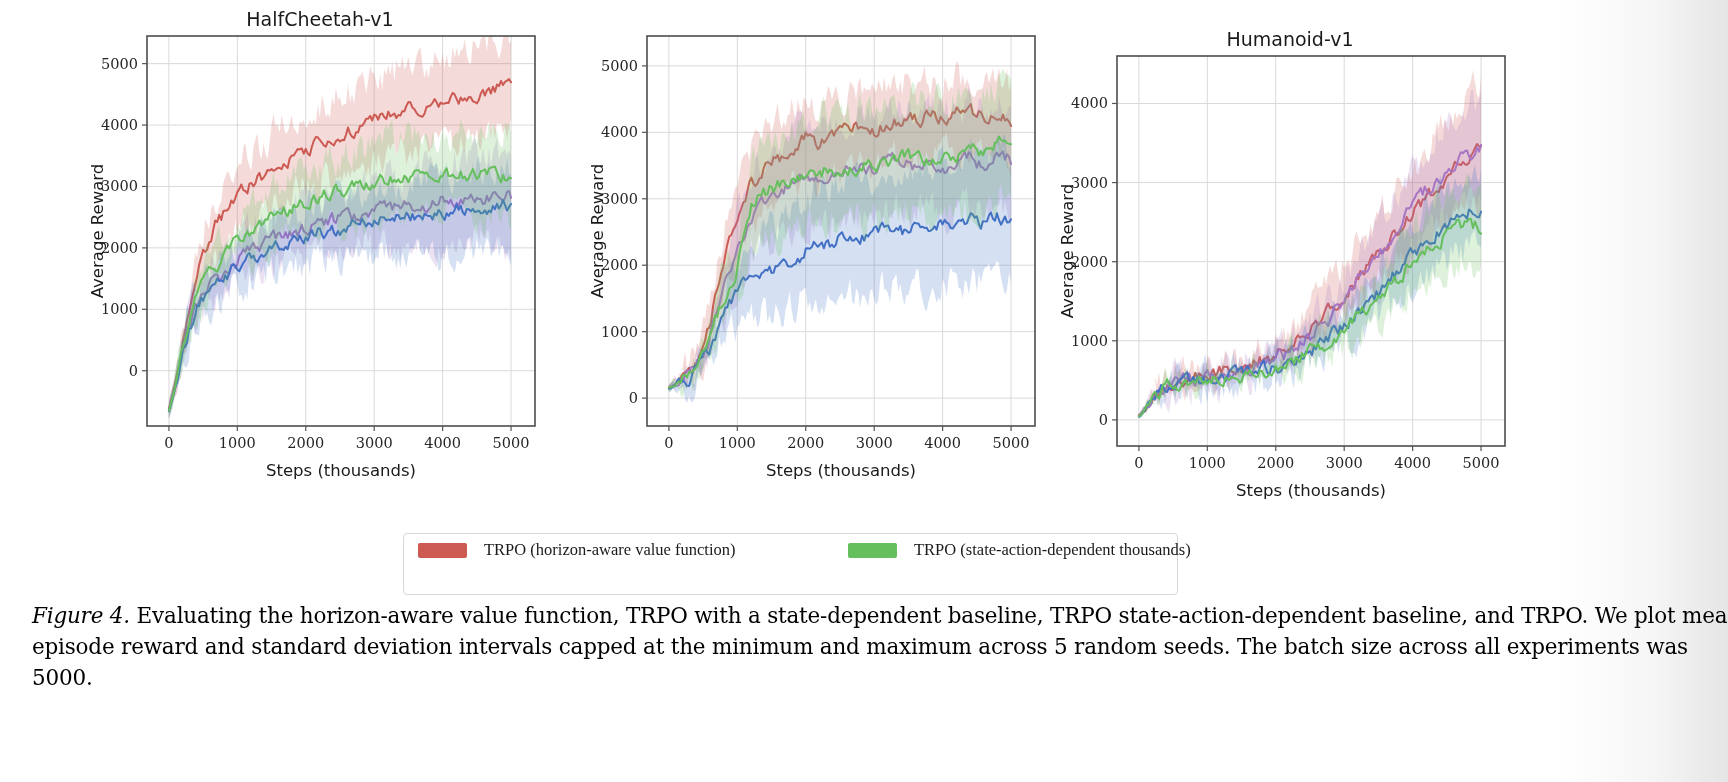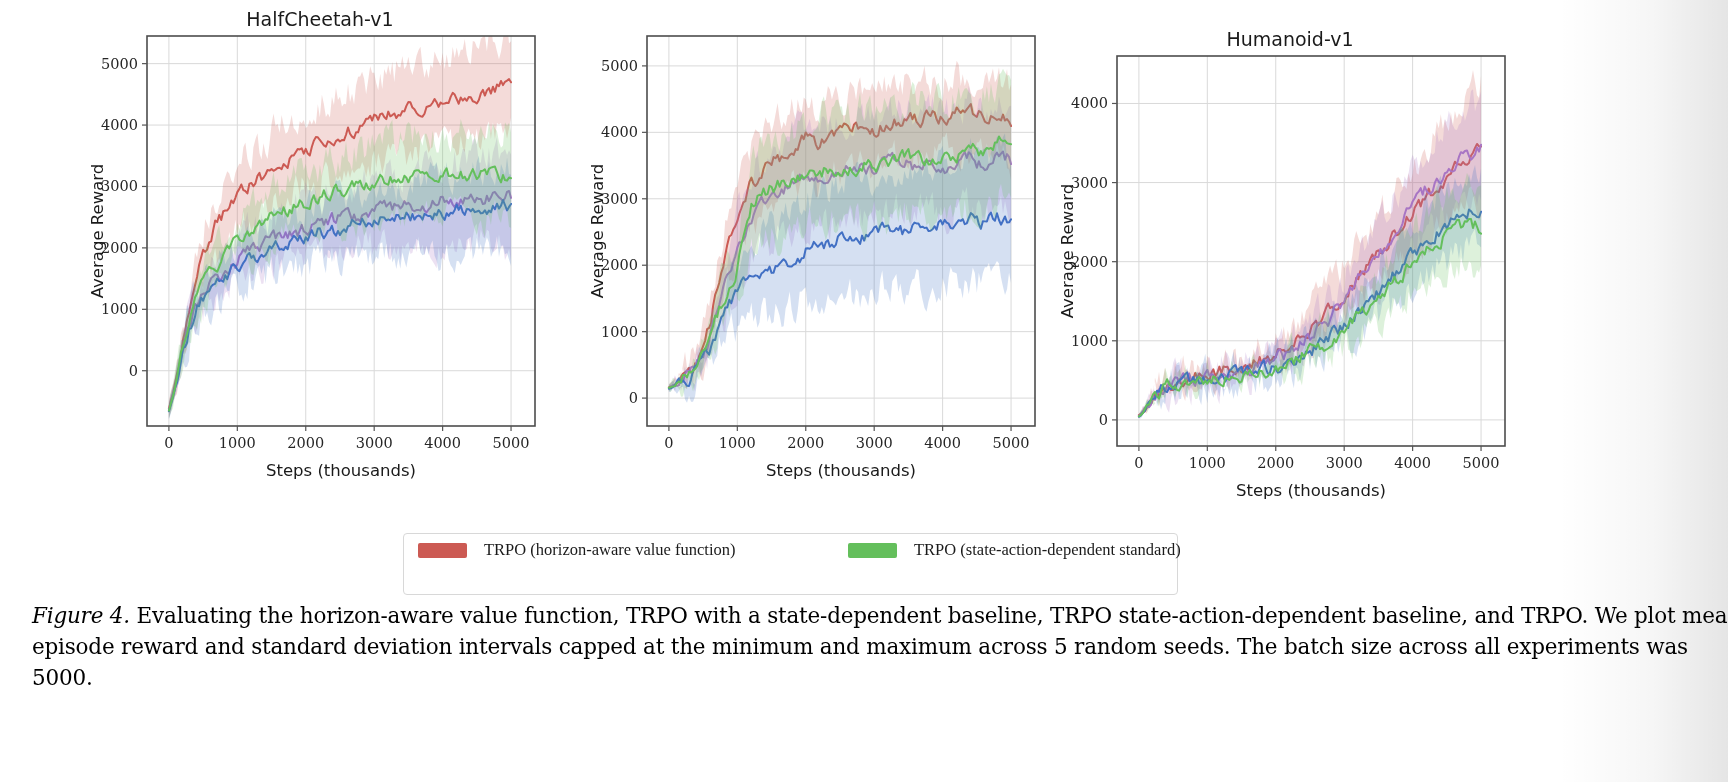"TRPO (state-action-dependent standard)" span.legend-label { text: standard -> thousands }
